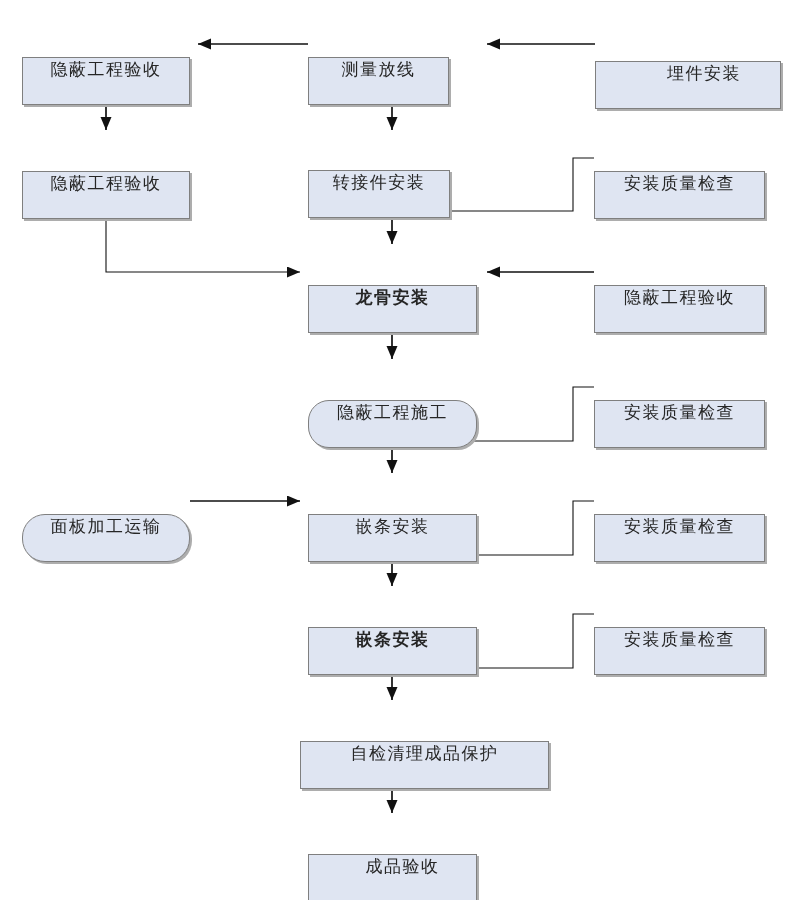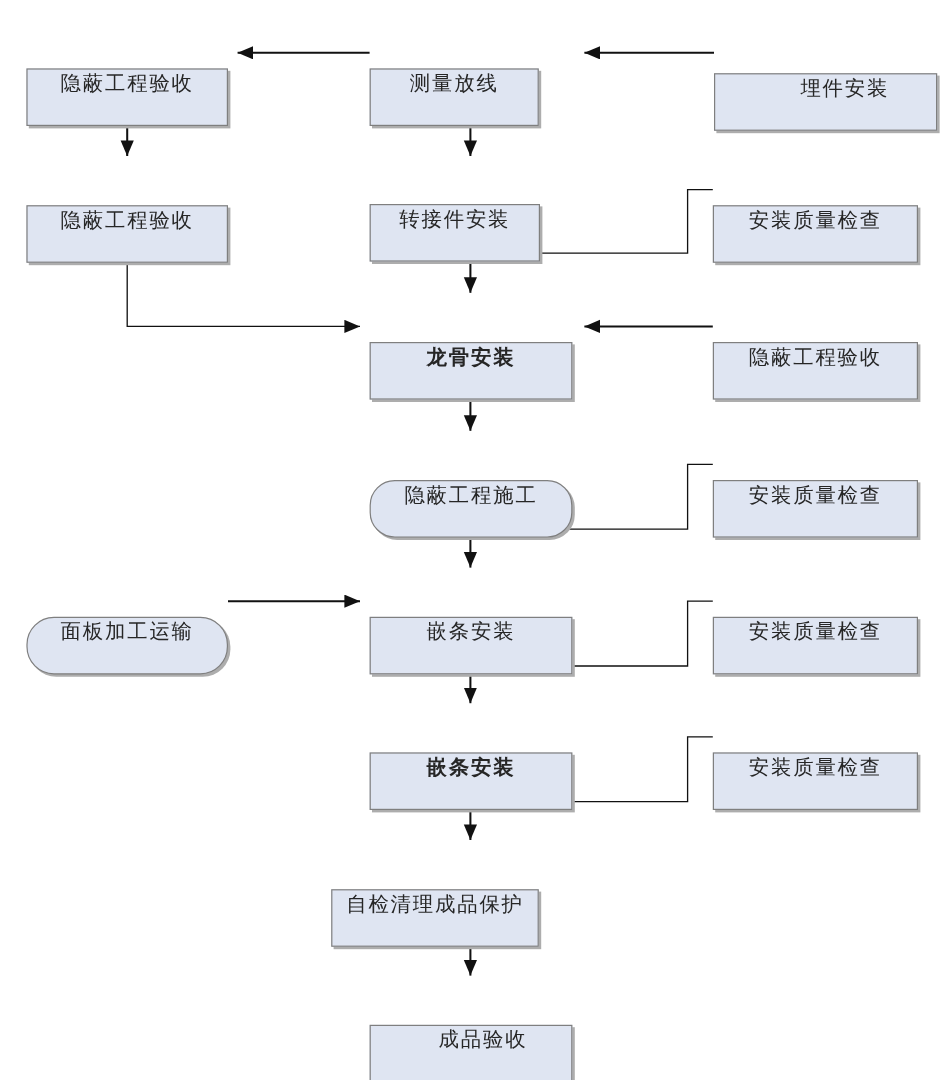"自检清理成品保护" div.node { left: 276px -> 300px; width: 173px -> 249px }
